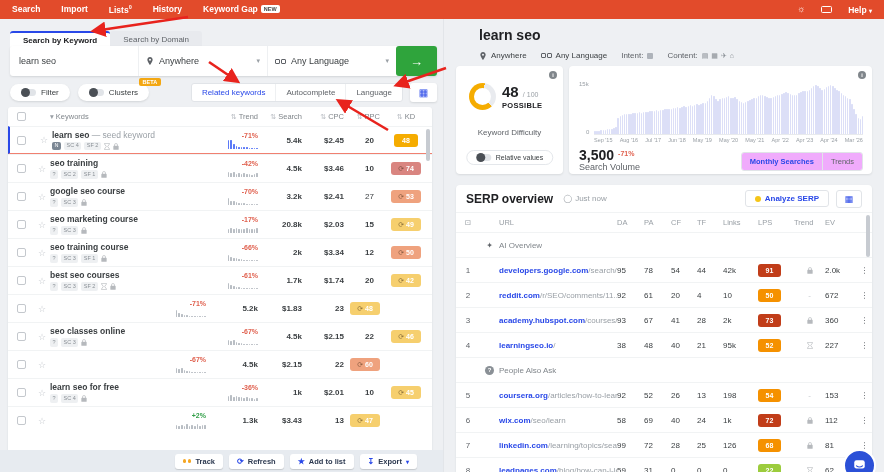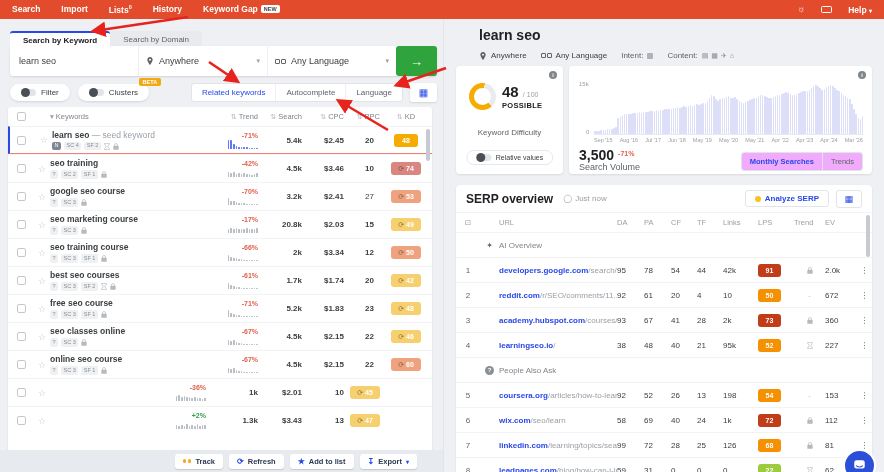"free seo course" span.kw-cell { html: <span> <div><b>free seo course</b></div> <div> <span>?</span> <span>SC 3</span> <span>SF 1</span> <svg> <path></path> </svg> </div> </span> -> none }
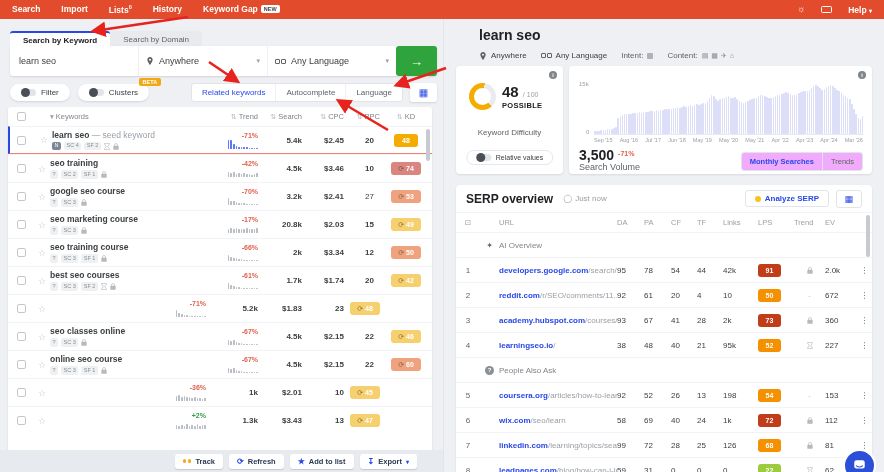"online seo course" span.kw-cell { html: <span> <div><b>online seo course</b></div> <div> <span>?</span> <span>SC 3</span> <span>SF 1</span> <svg> <path></path> </svg> </div> </span> -> none }
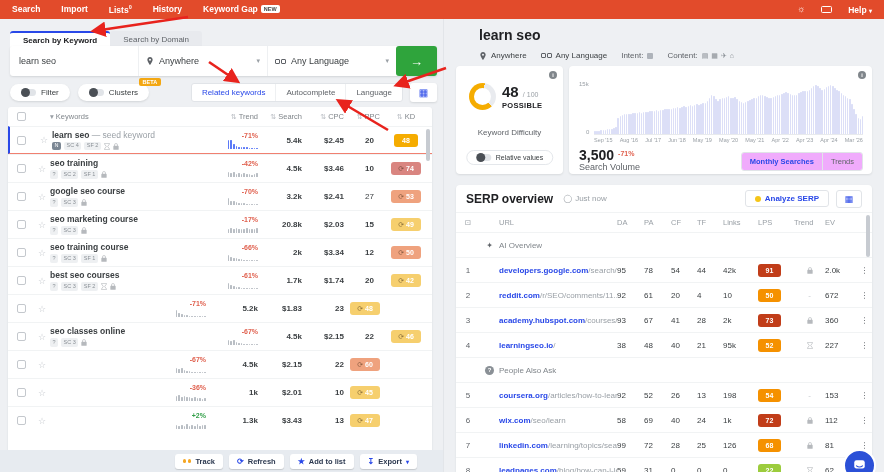"learn seo for free" span.kw-cell { html: none -> <span> <div><b>learn seo for free</b></div> <div> <span>?</span> <span>SC 4</span> <svg> <path></path> </svg> </div> </span> }
